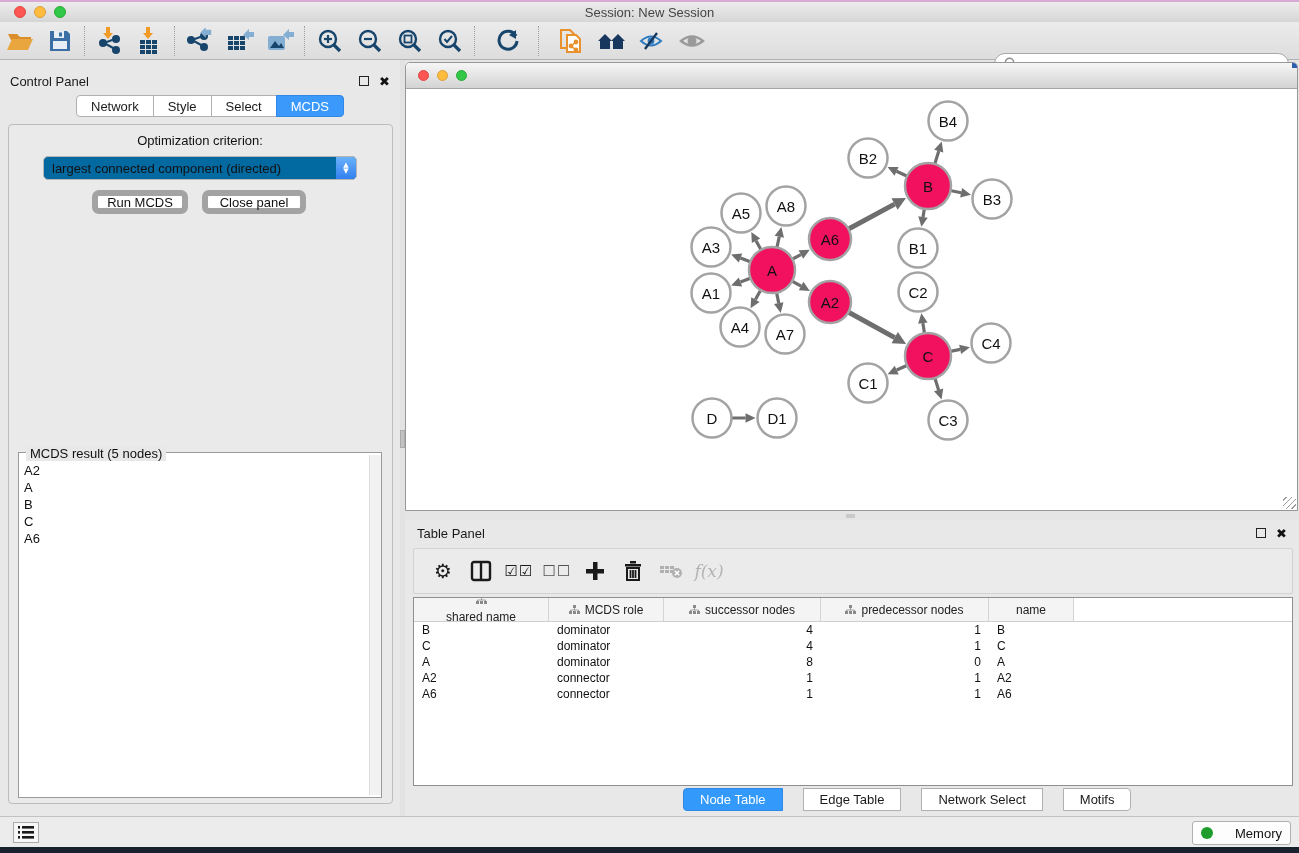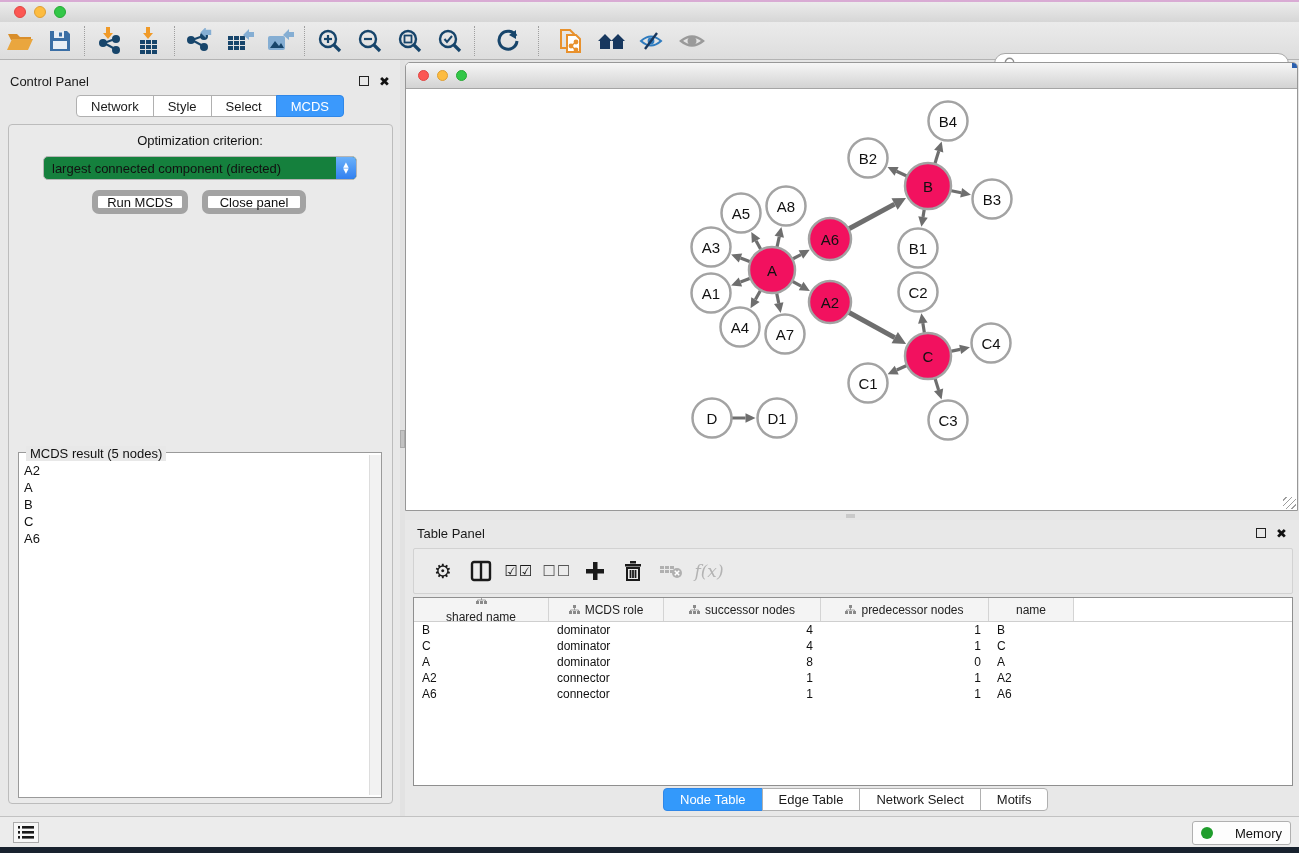"Session: New Session" div { html: none -> <div>Session: New Session</div> }
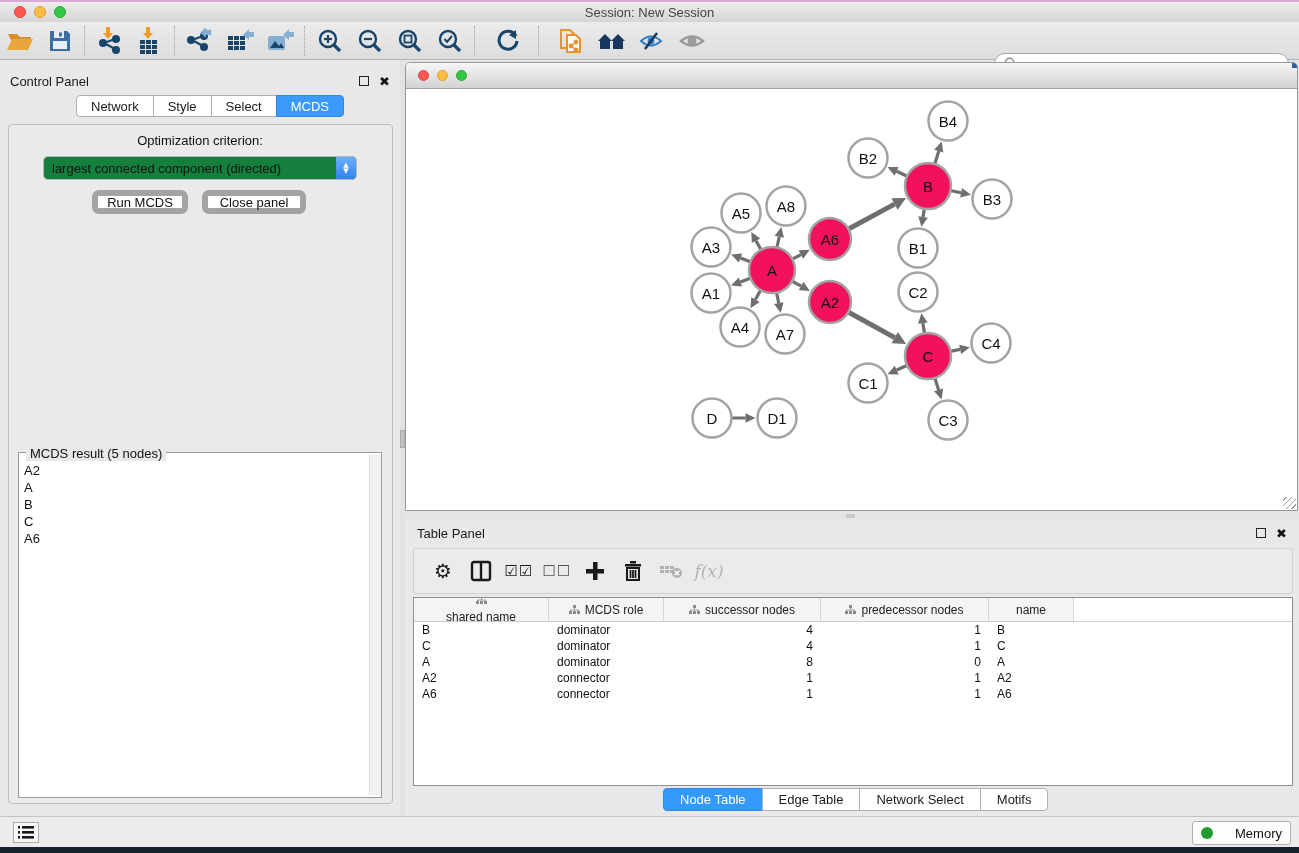"largest connected component (directed)" #mcds-select { background: #15803d -> #0369a1 }
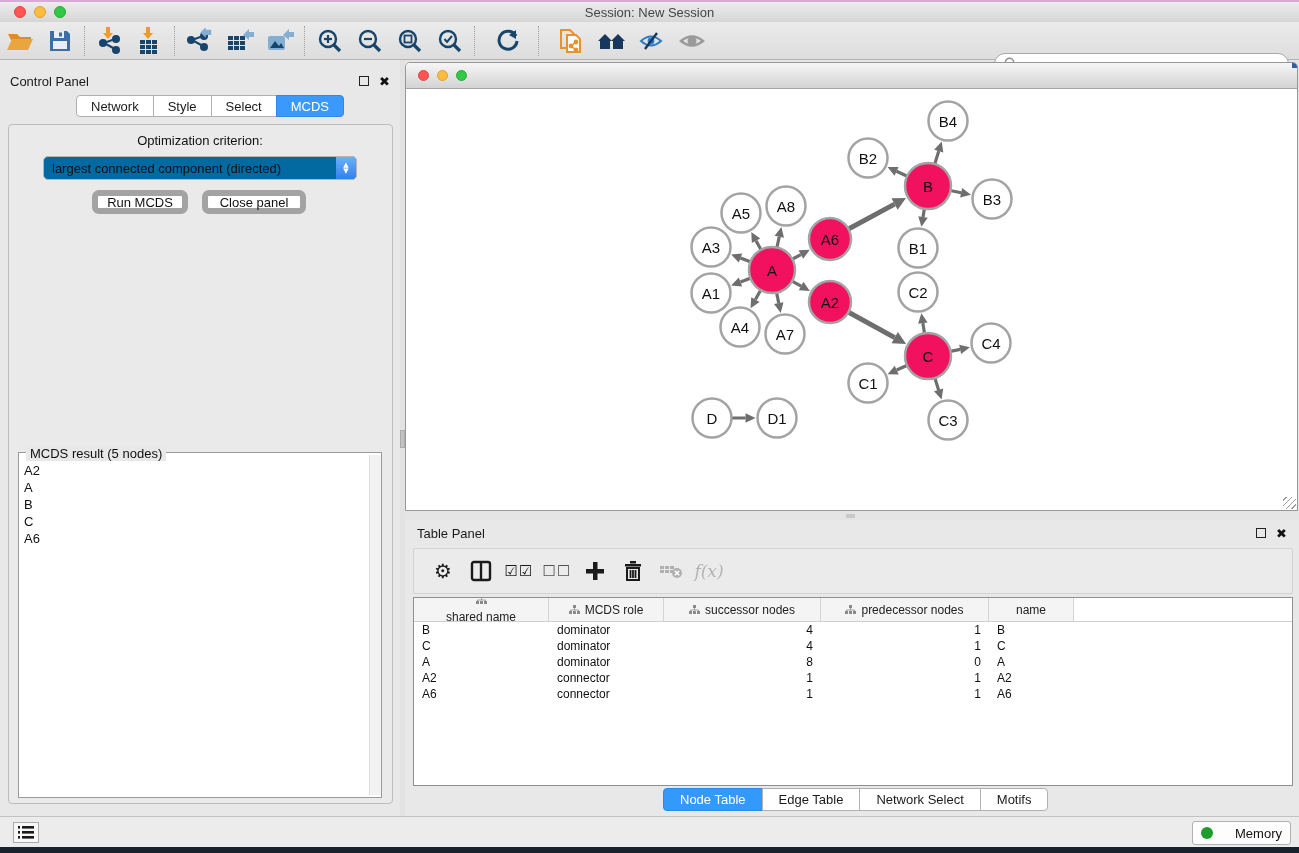"Node Table" #tp-tabs .seg { margin-left: none -> 20px }
